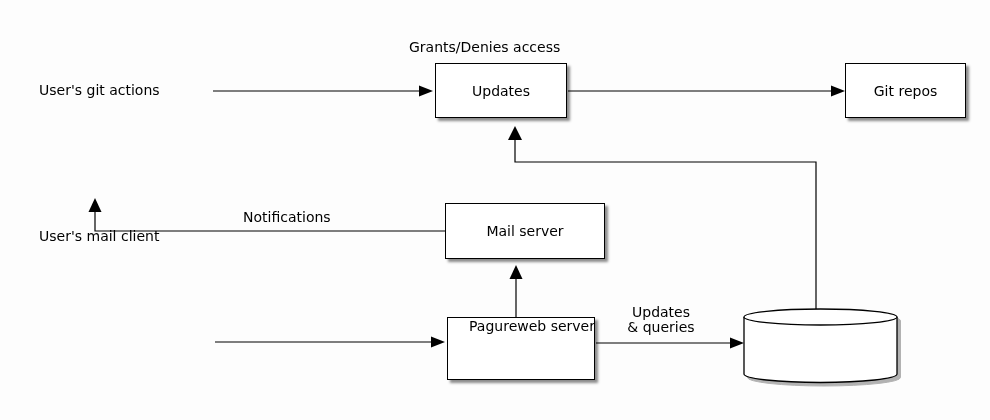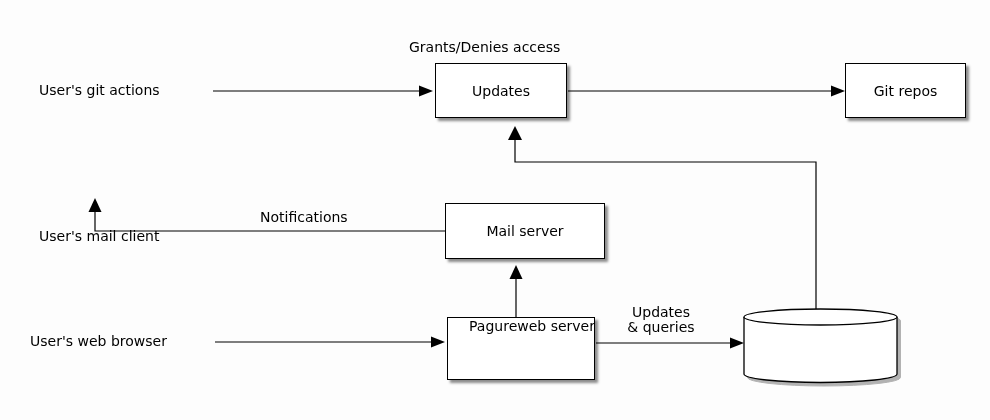"Notifications" .lbl-notifications { left: 260px -> 243px }
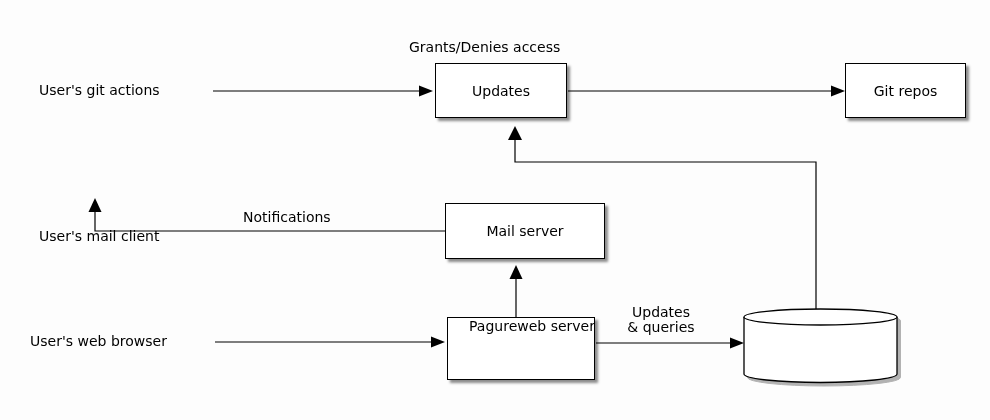"User's web browser" div.free-label { html: <div>User's web browser</div> -> none }
